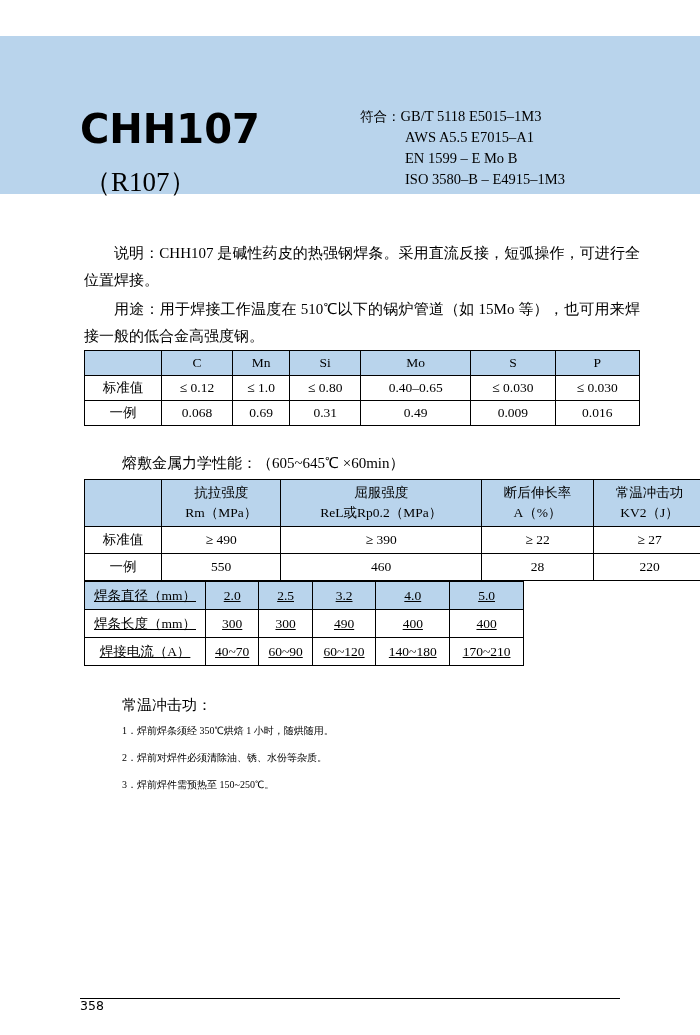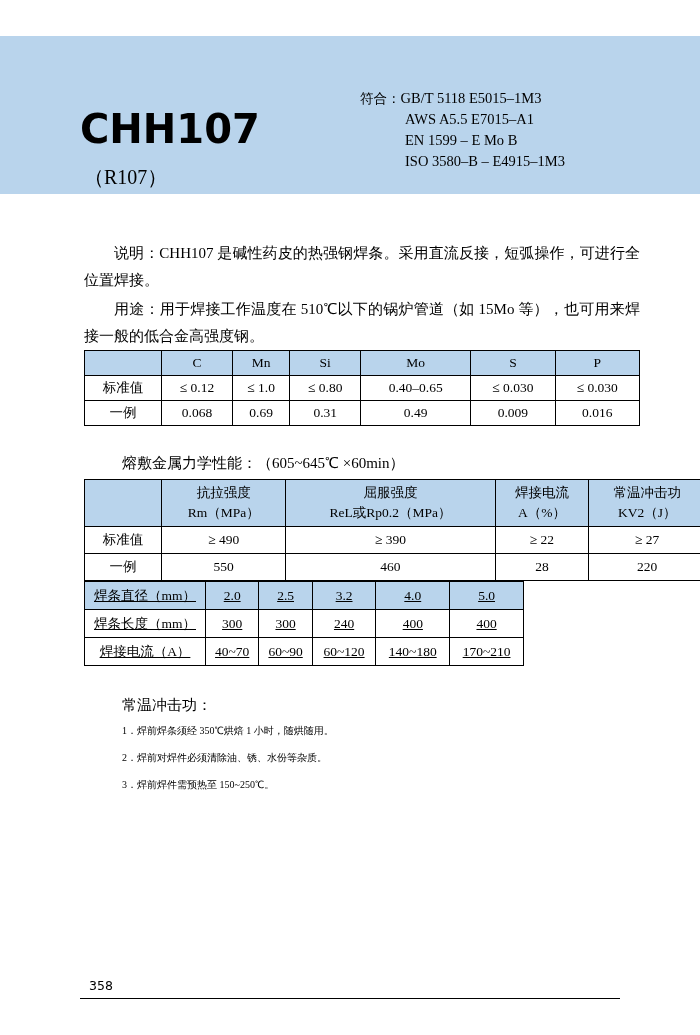"符合：GB/T 5118 E5015–1M3" .standards { top: 24px -> 42px }
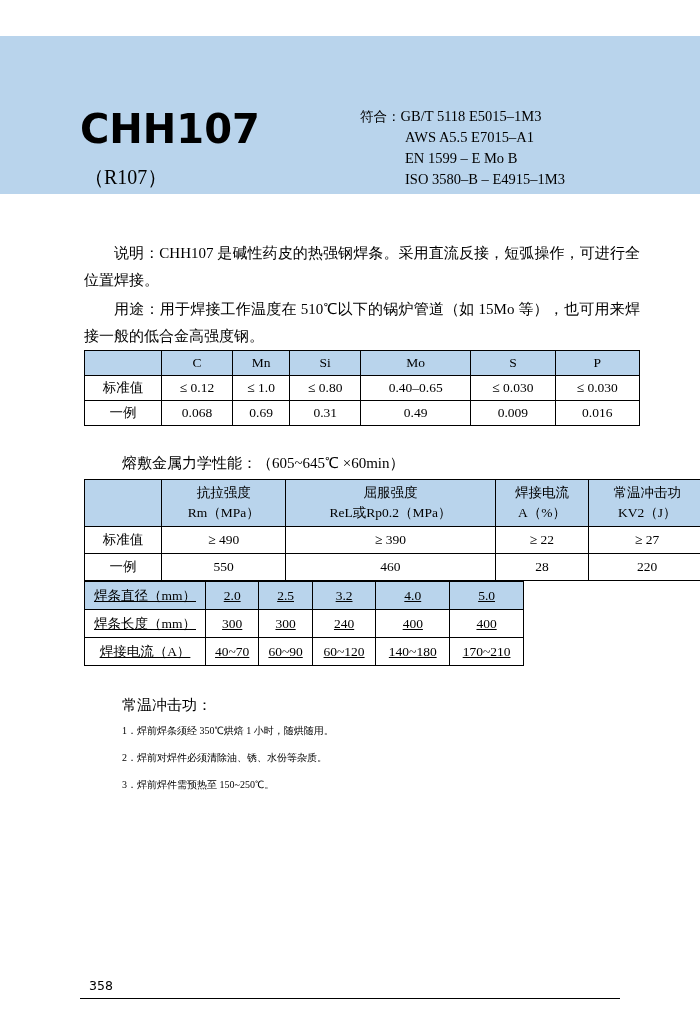"（R107）" .product-sub { font-size: 20px -> 27px }
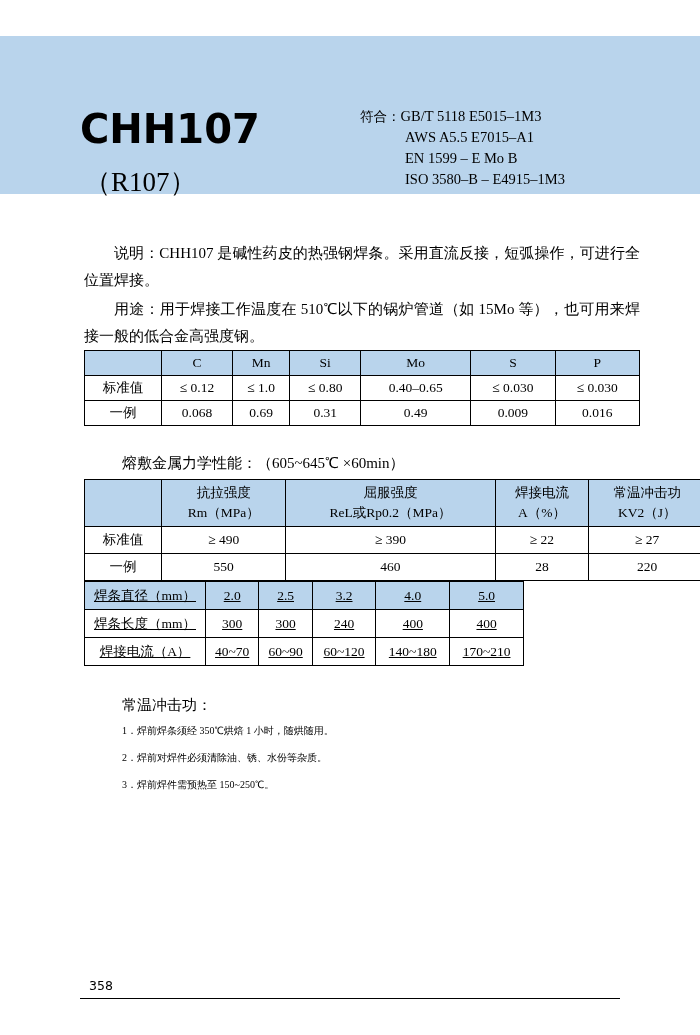"焊接电流" div { text: 焊接电流 -> 断后伸长率 }
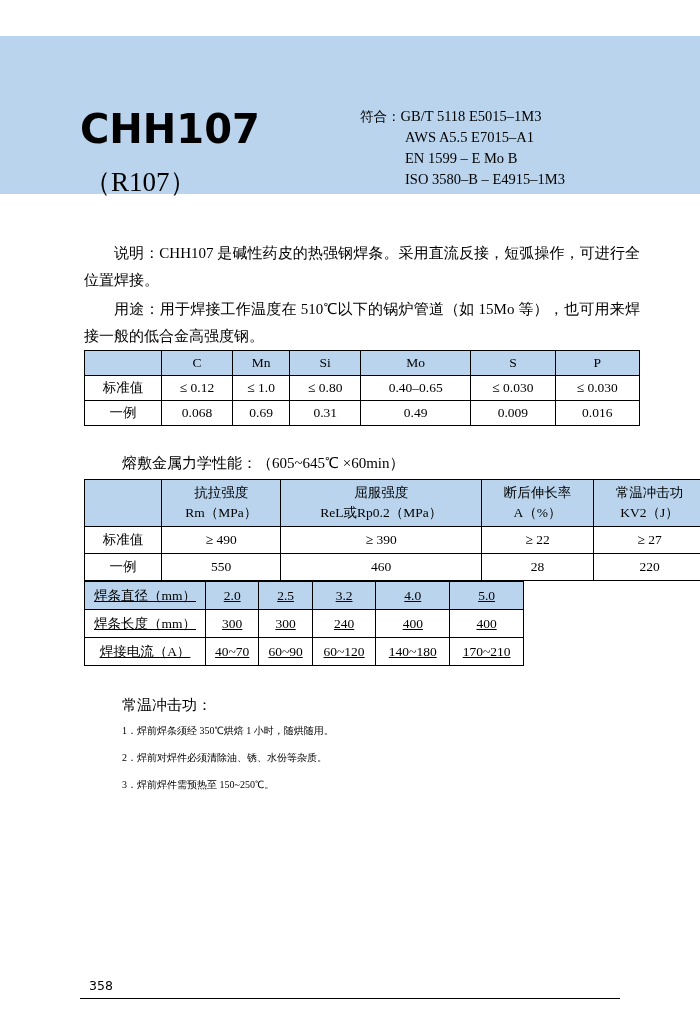"240" td { text: 240 -> 490 }
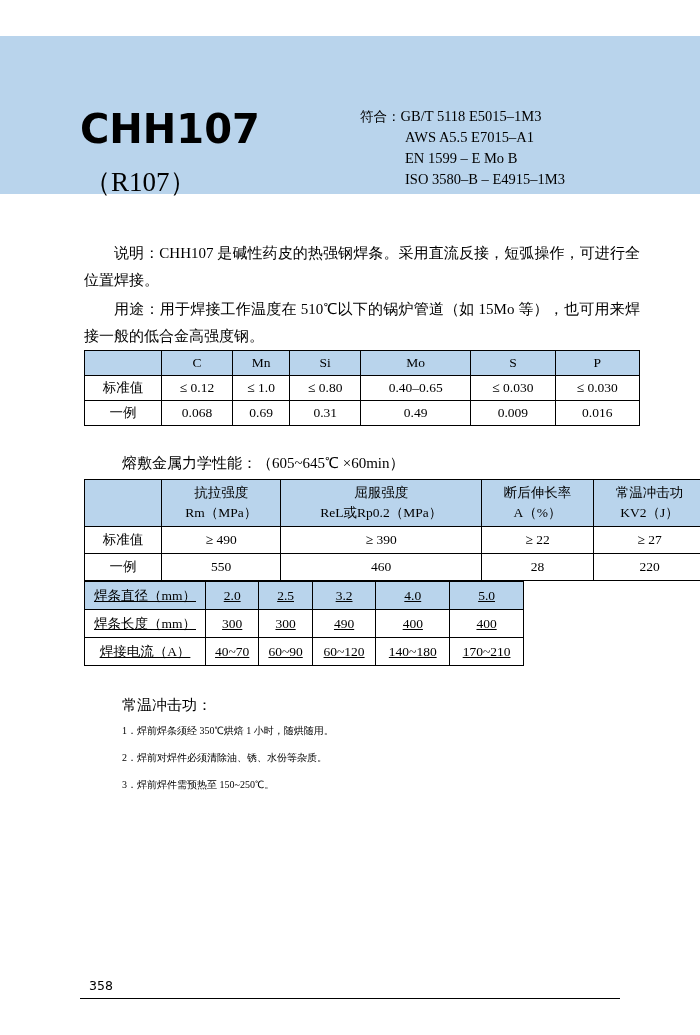"358" .page-number { margin-left: 9px -> none; top: 978px -> 998px }
